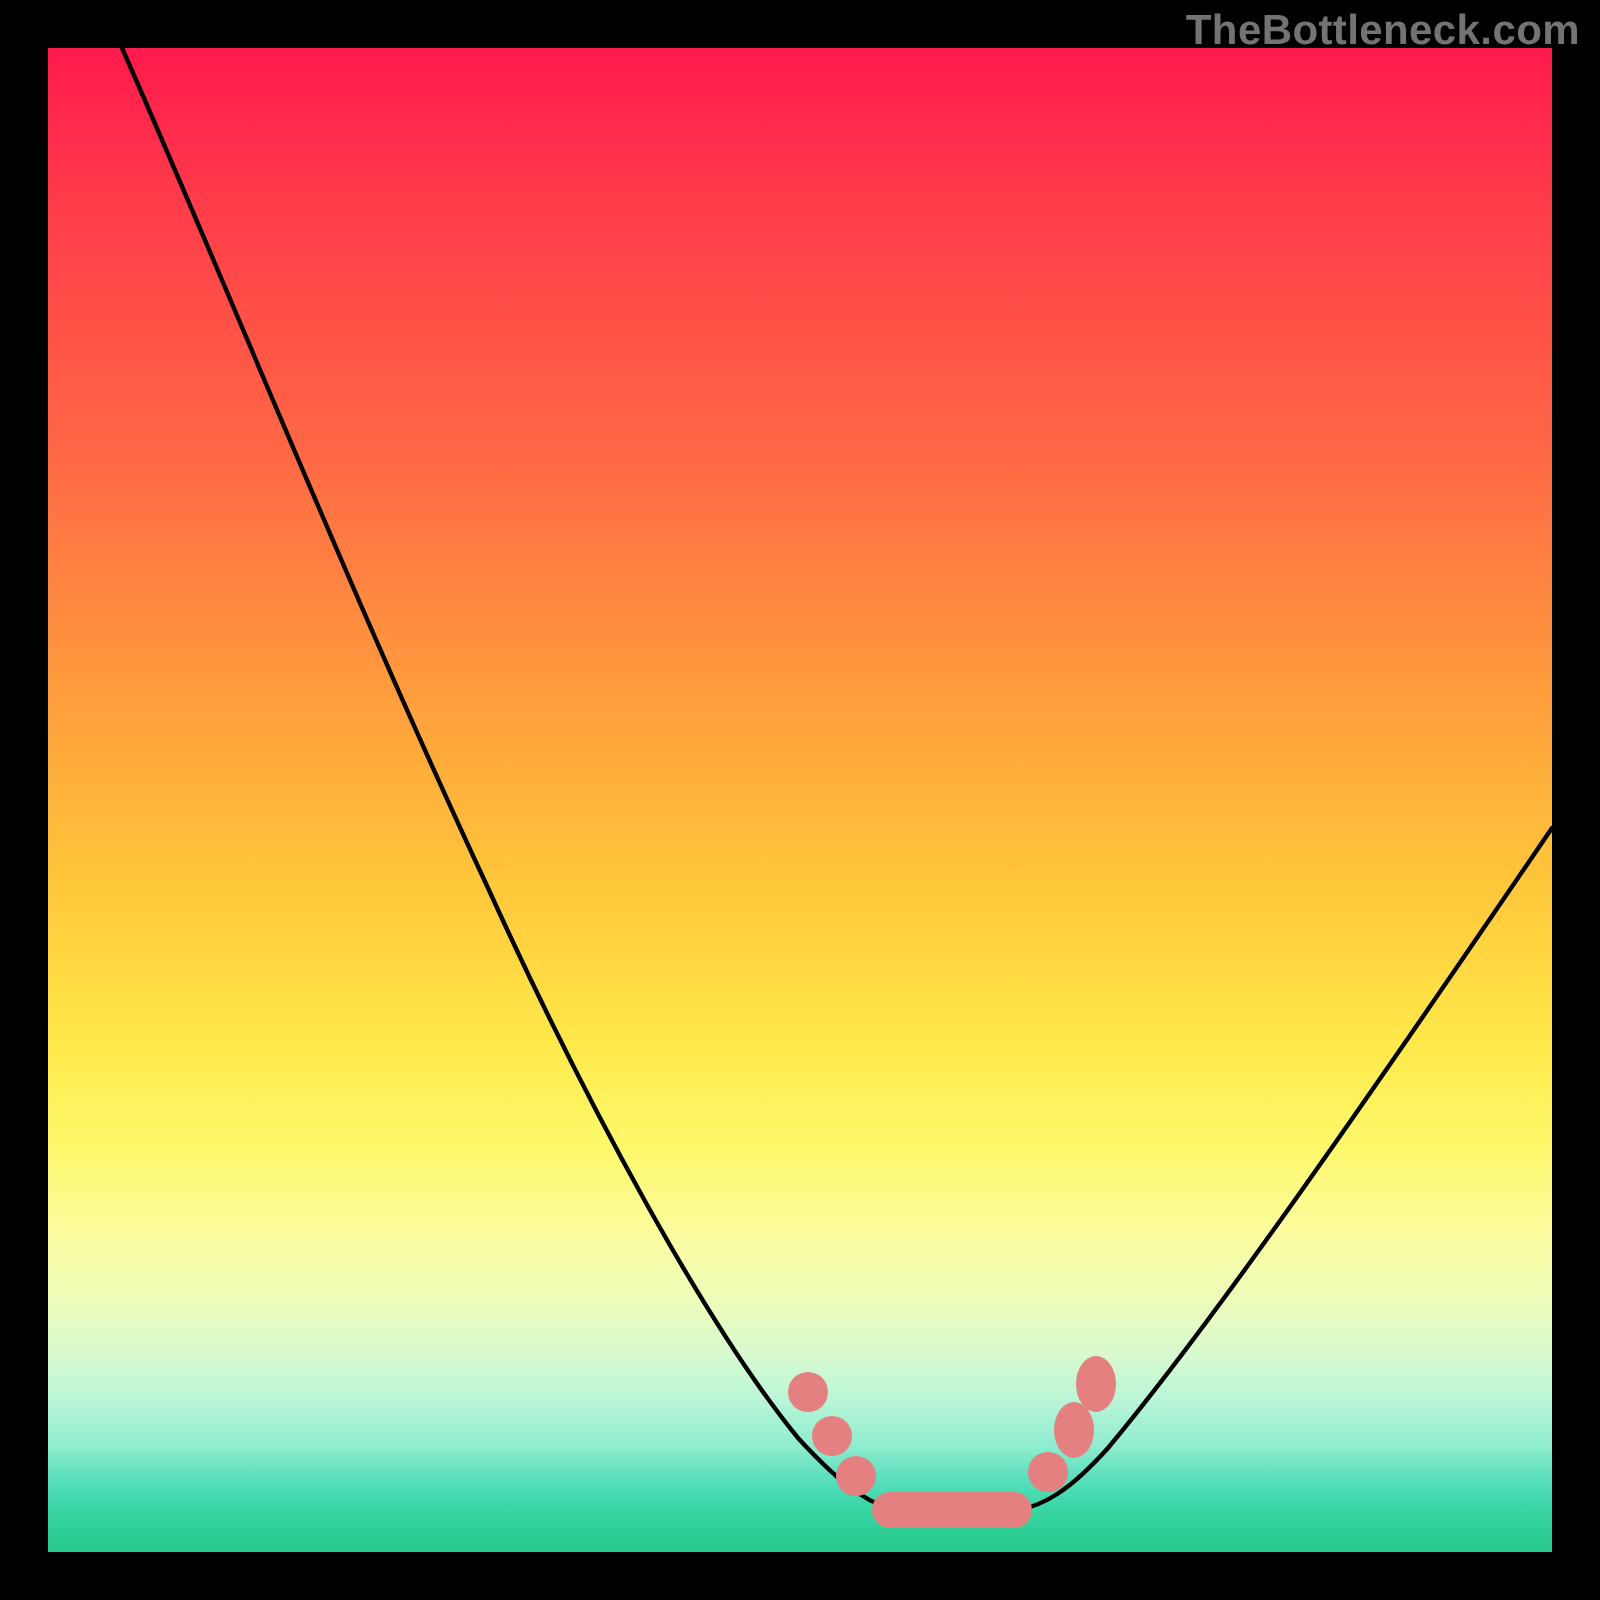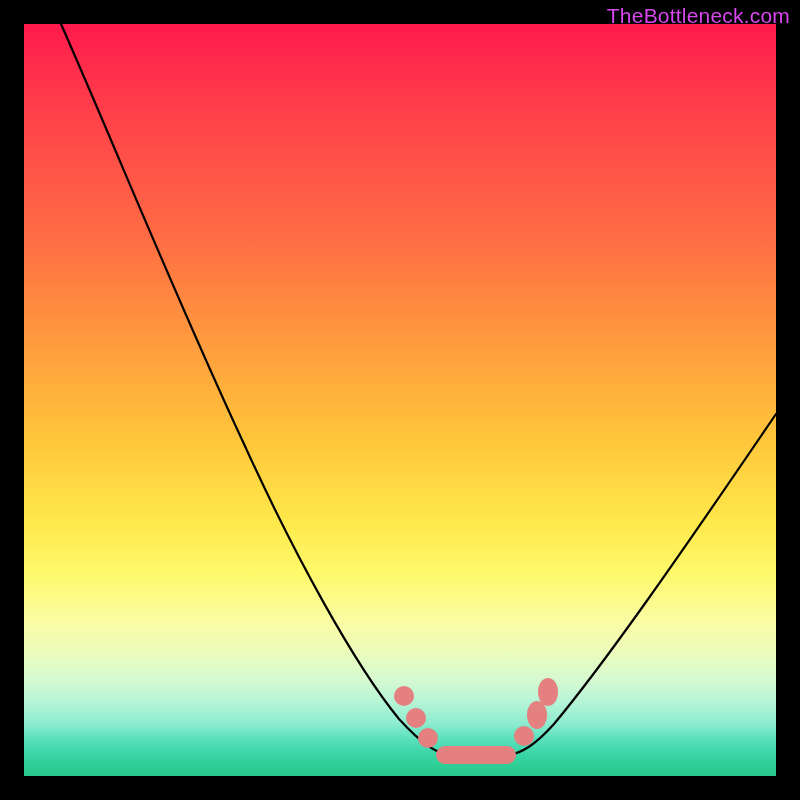"TheBottleneck.com" .watermark { color: #d946ef -> #737373; font-weight: 400 -> 700 }
